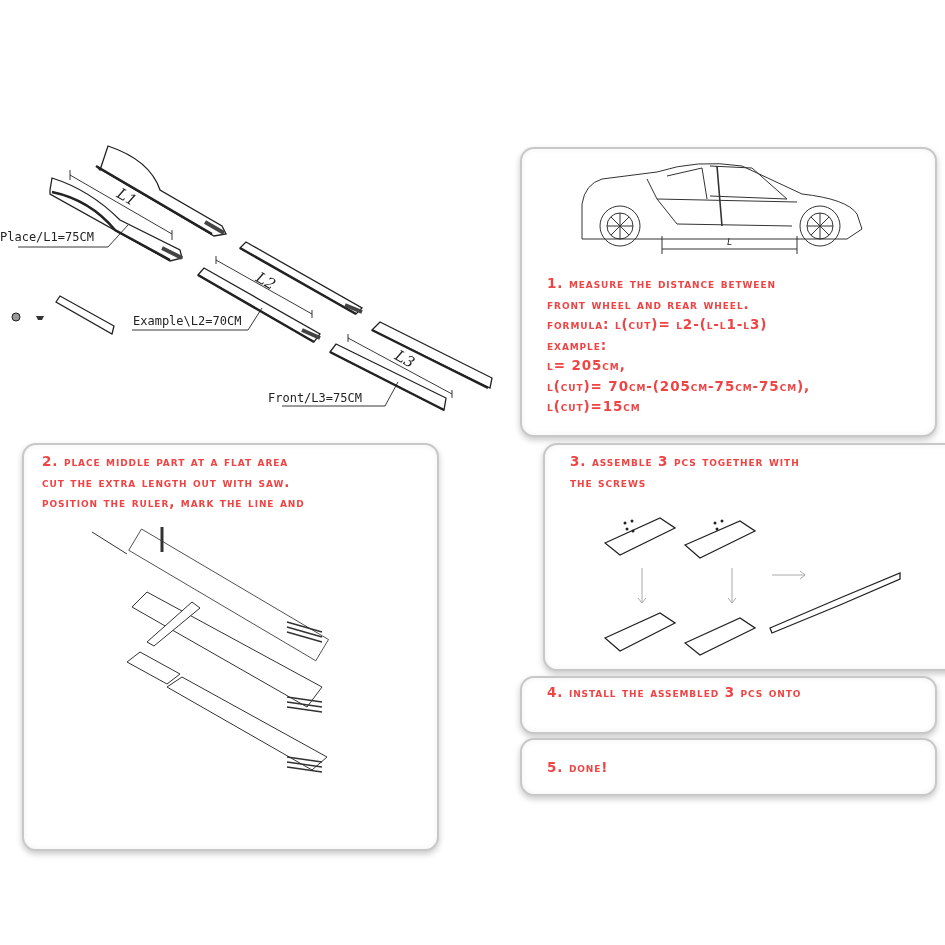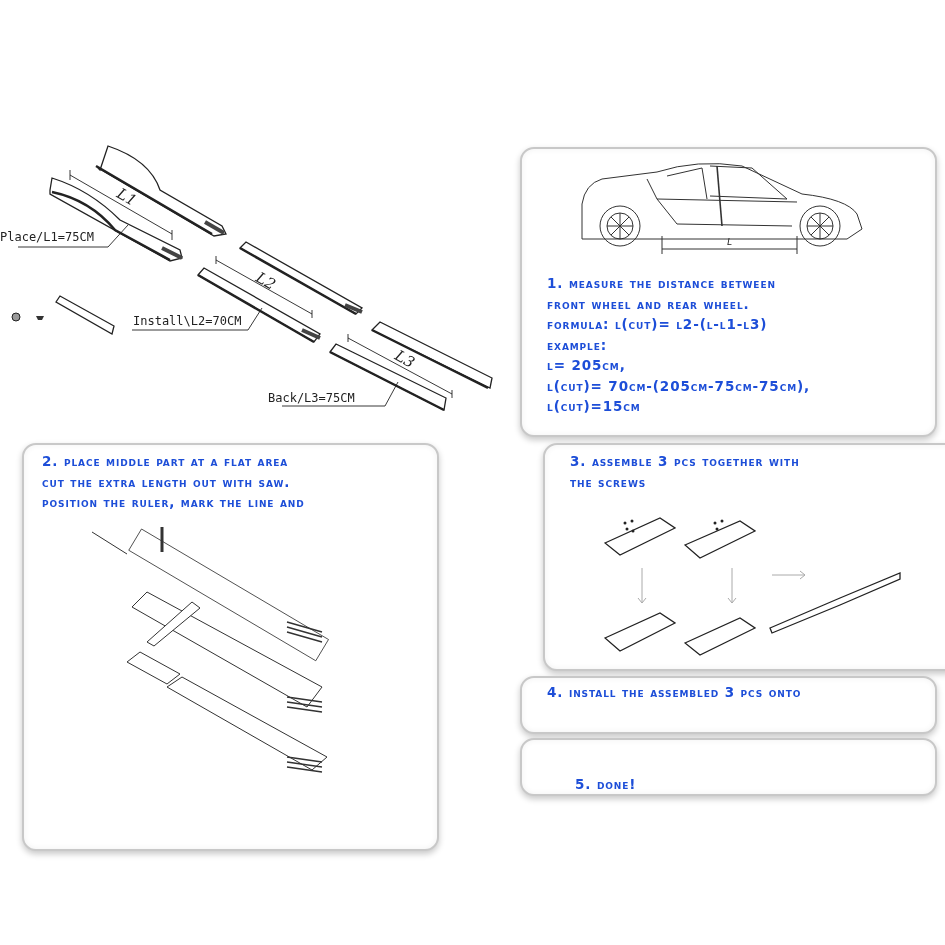"1. measure the distance between" .step-text { color: #1d4ed8 -> #ef4444 }
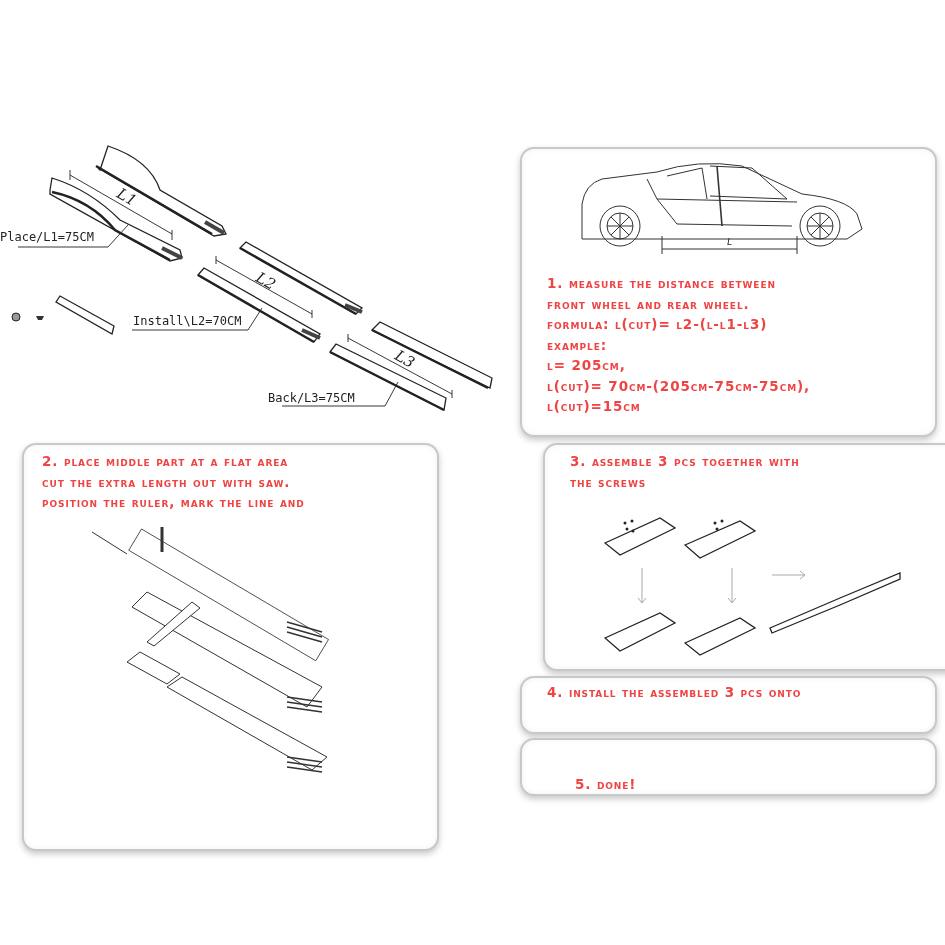"Install\L2=70CM" span.lbl { text: Install -> Example }
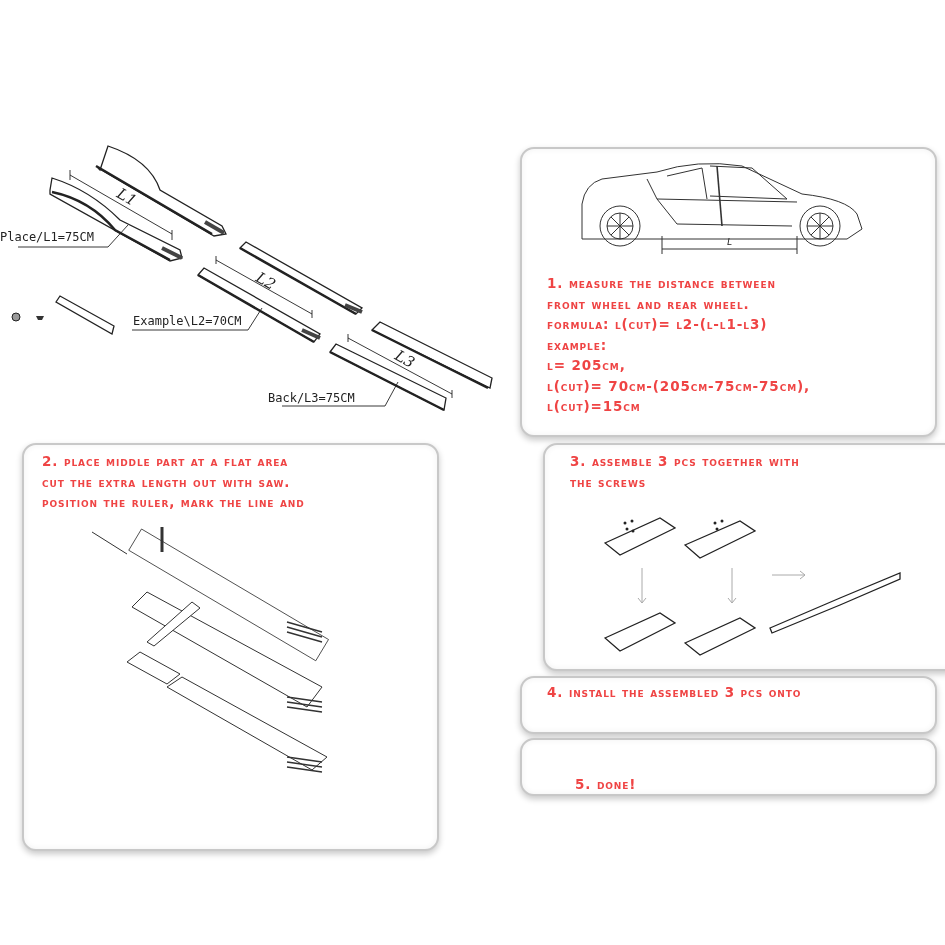"Back/L3=75CM" span.lbl { text: Back/L3 -> Front/L3 }
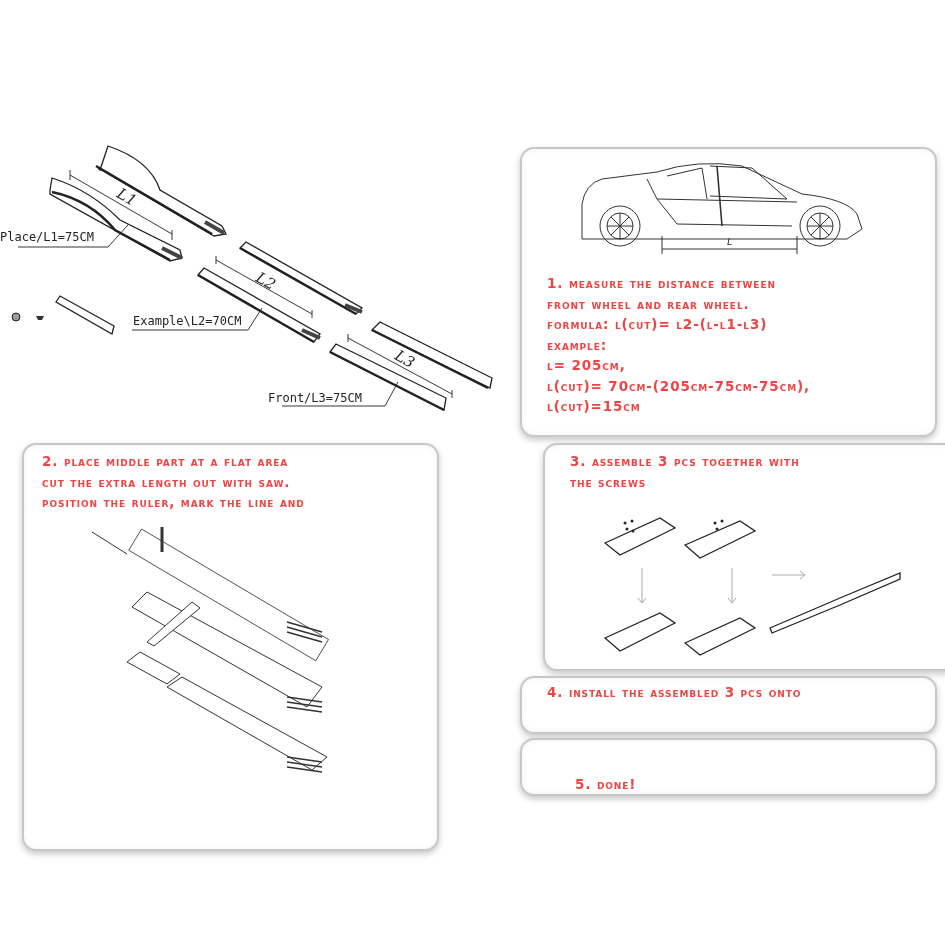"5. done!" div.step-text { margin-left: 28px -> none; top: 34px -> 17px }
